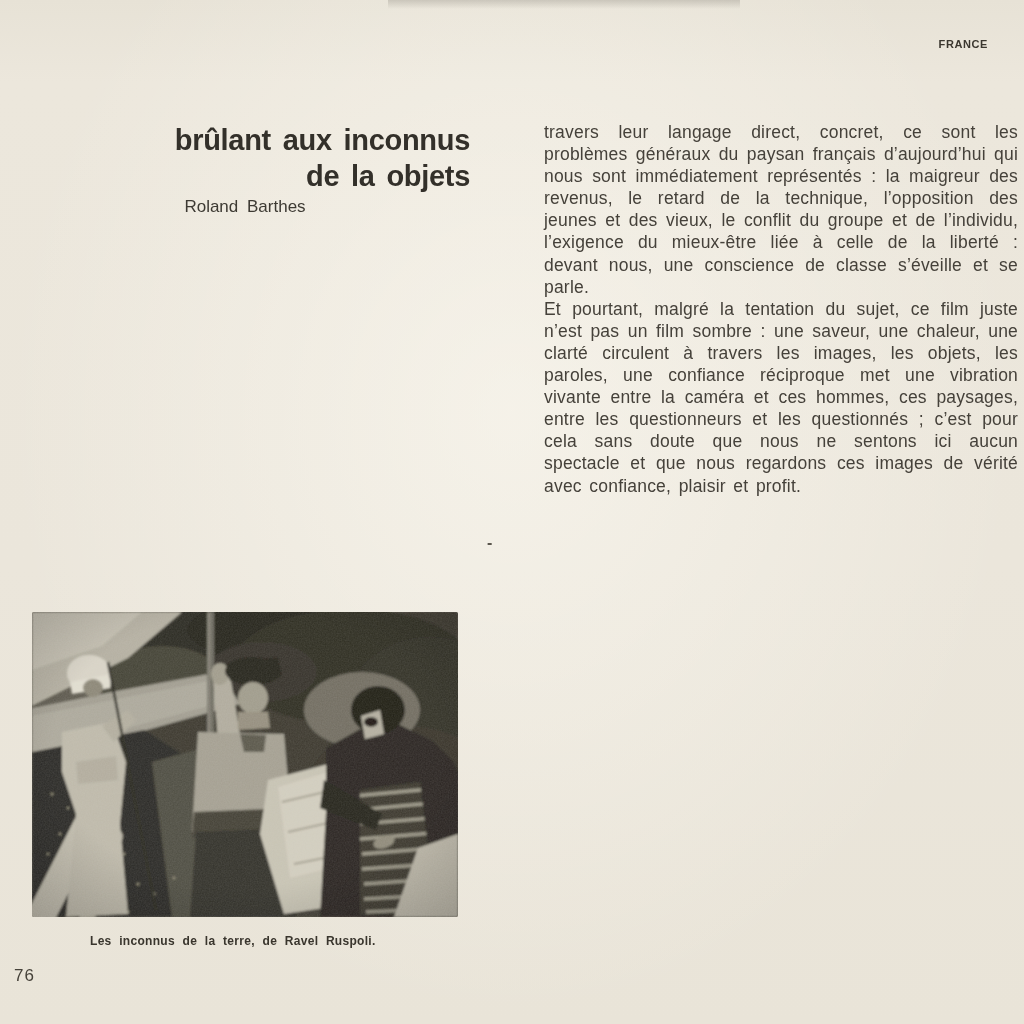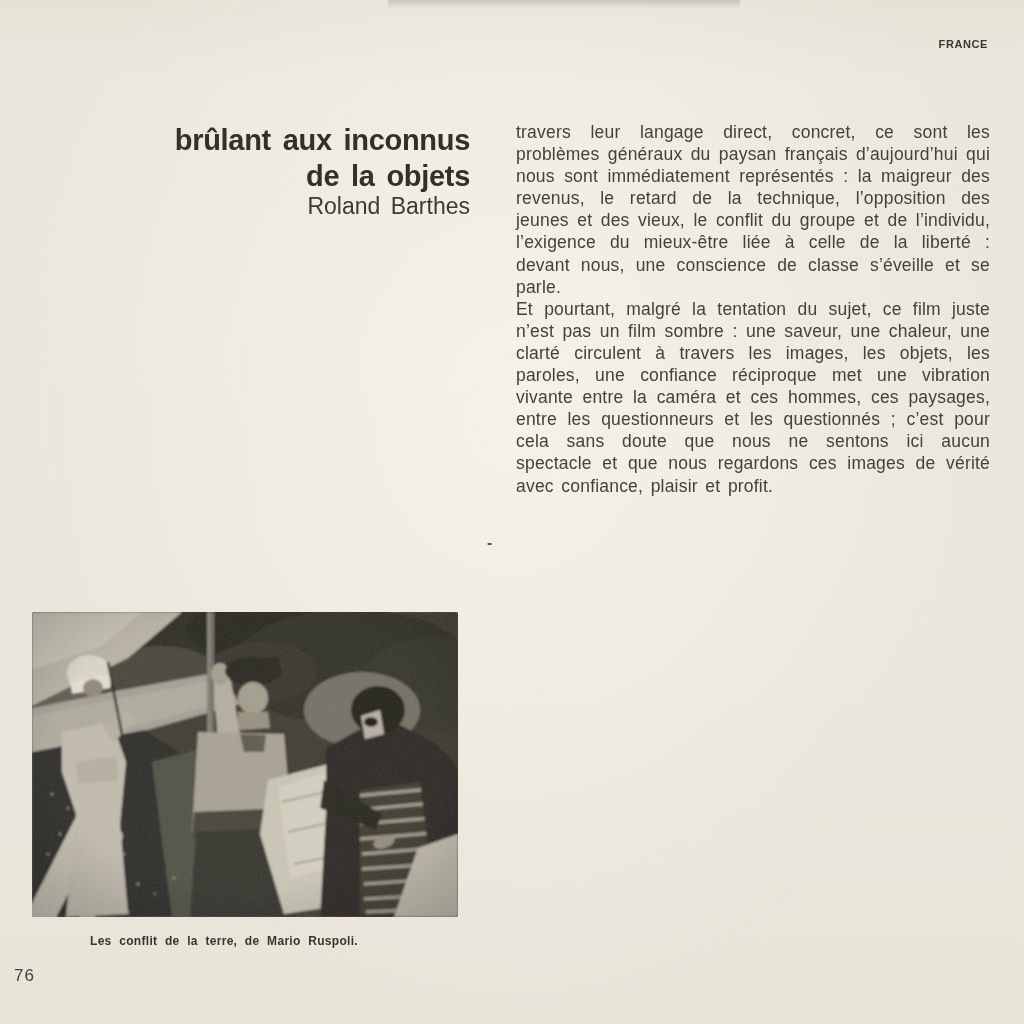"travers leur langage direct, concret," .right-col { left: 516px -> 544px }
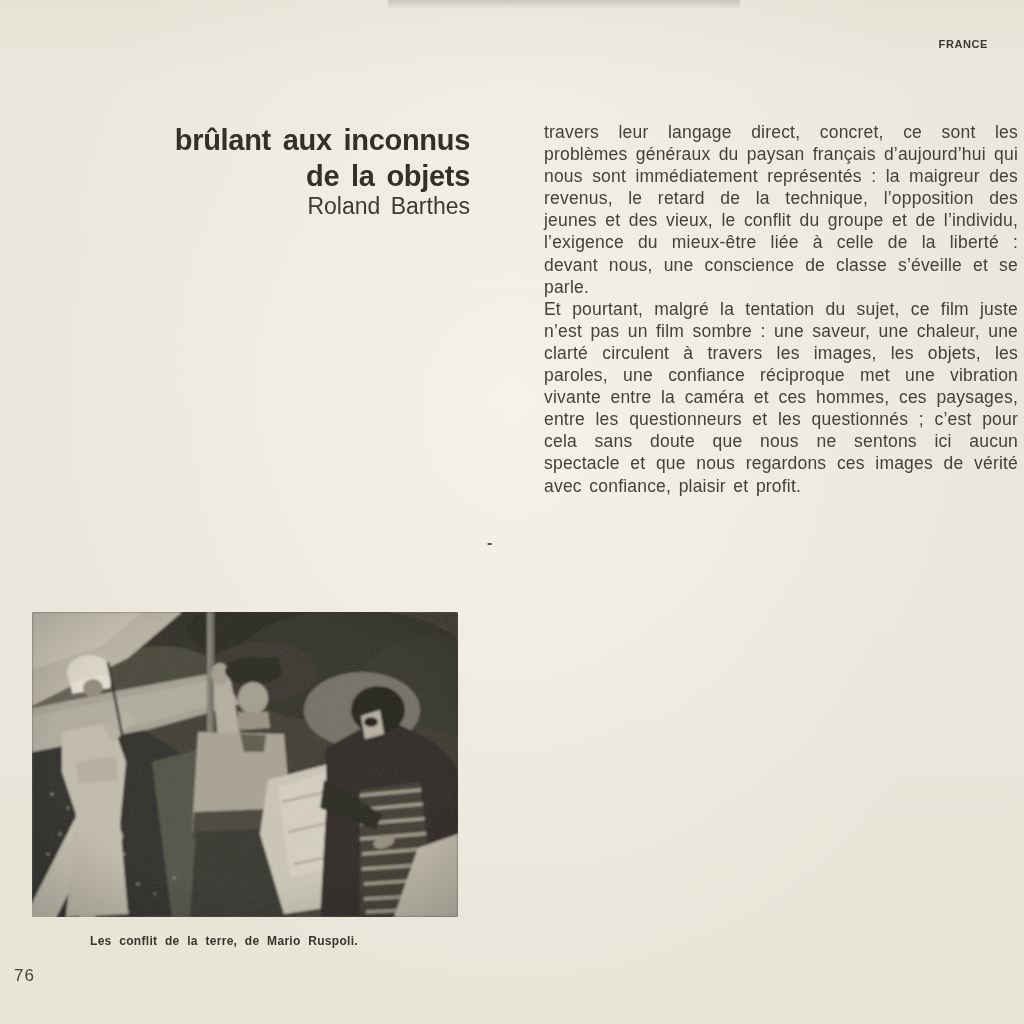"Roland Barthes" .author { font-size: 23px -> 17px; text-align: none -> center }
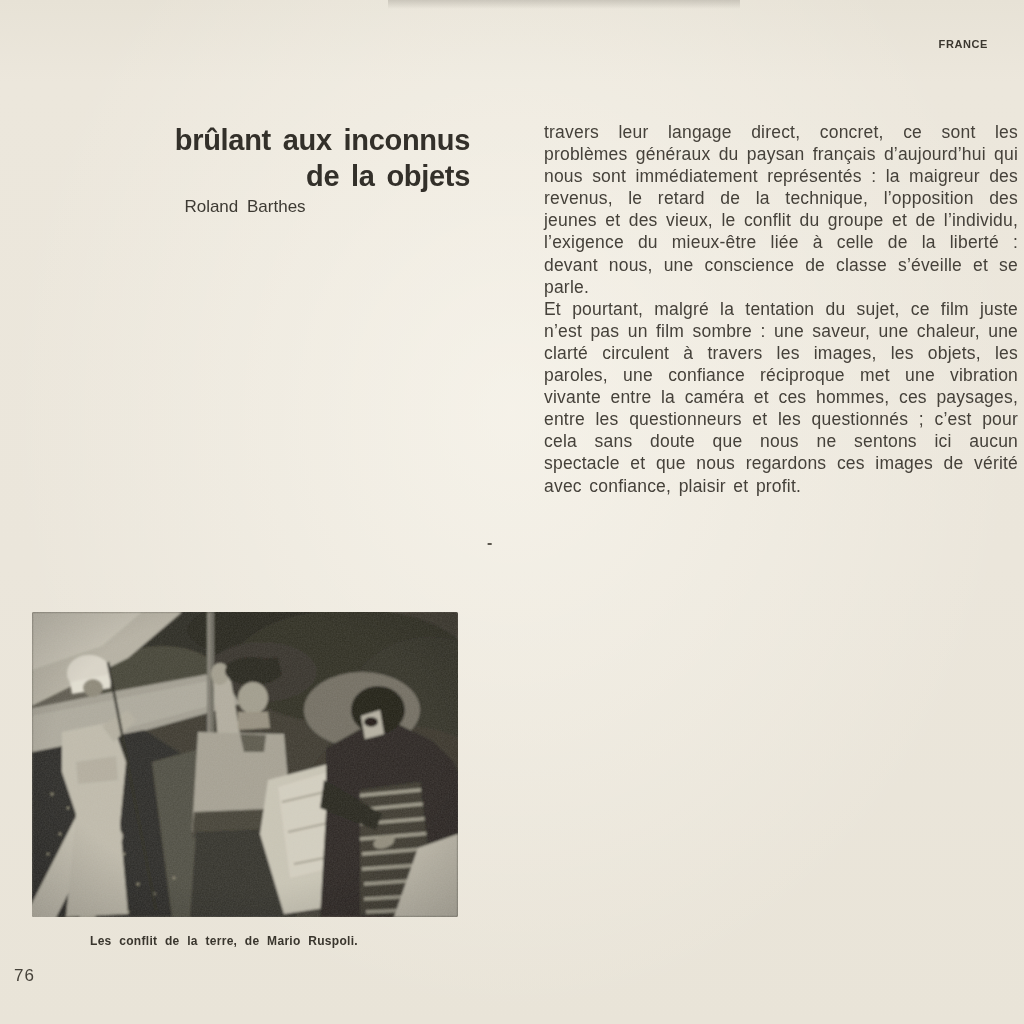"Les conflit de la terre," div.photo-caption { text: conflit de la terre, de Mario -> inconnus de la terre, de Ravel }
